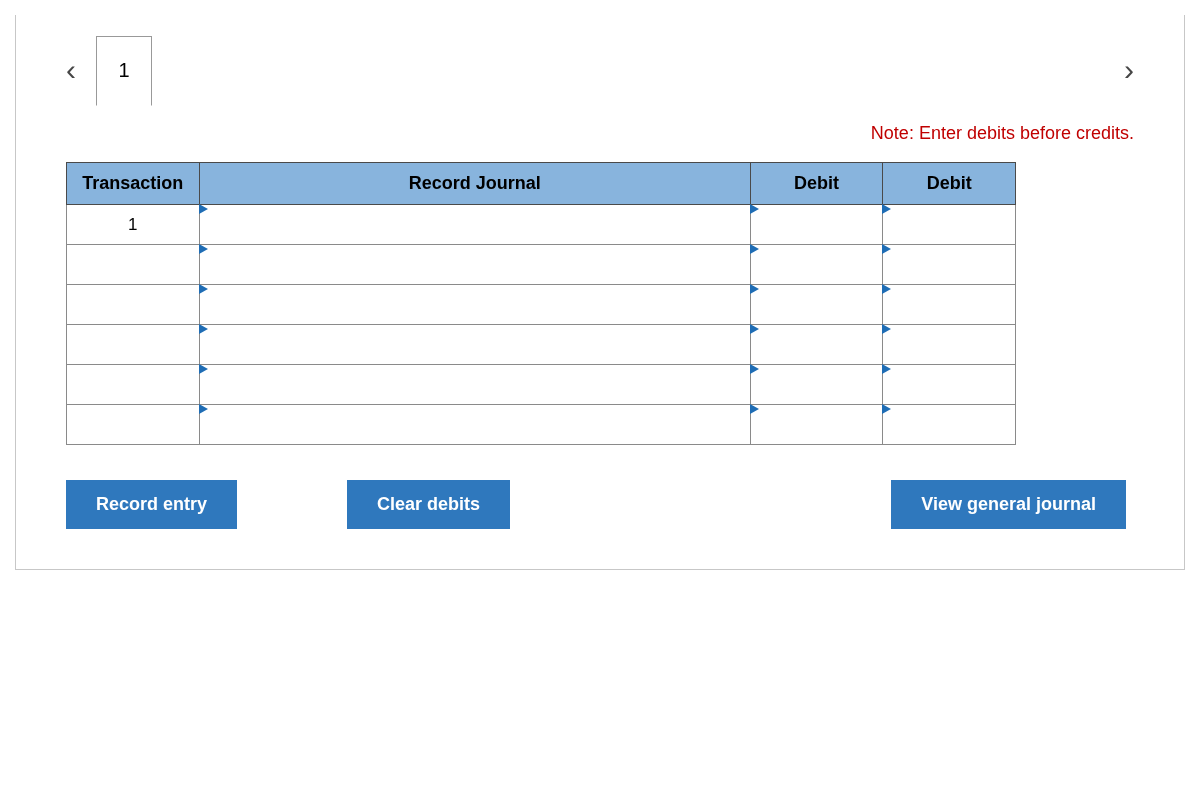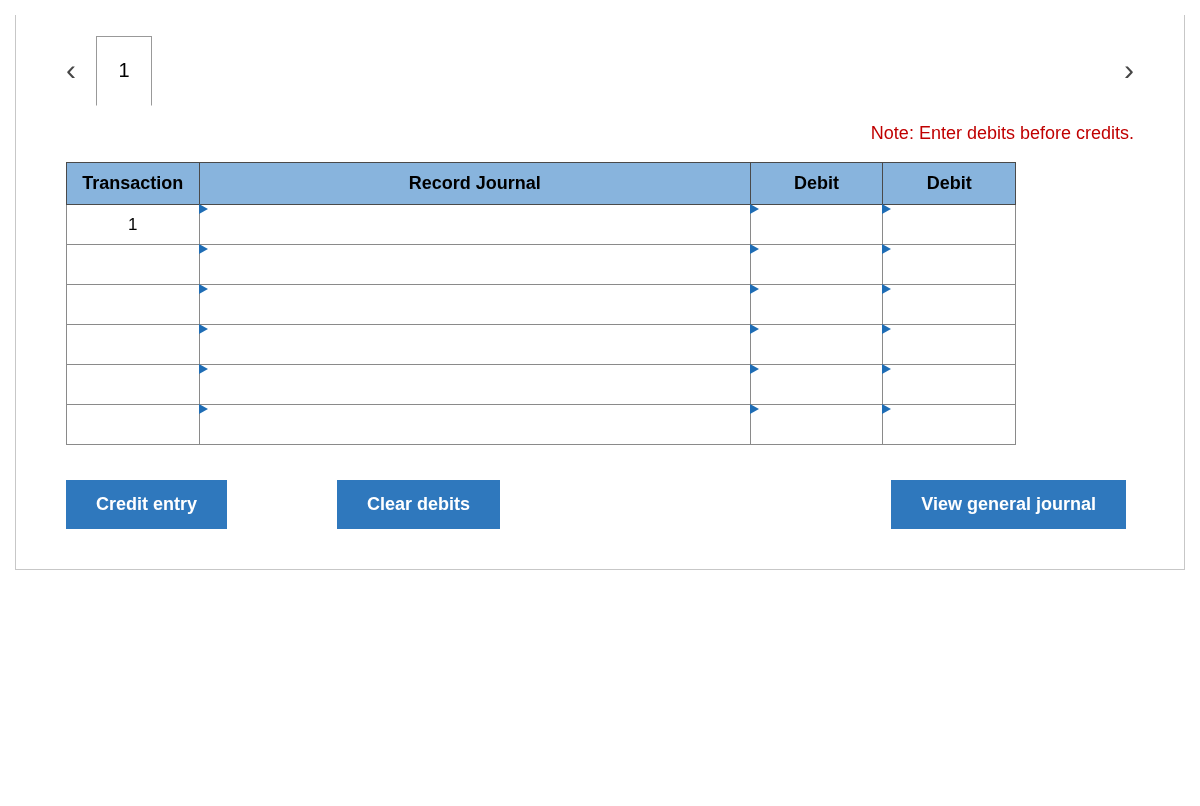"Credit entry" button.btn { text: Credit -> Record }
